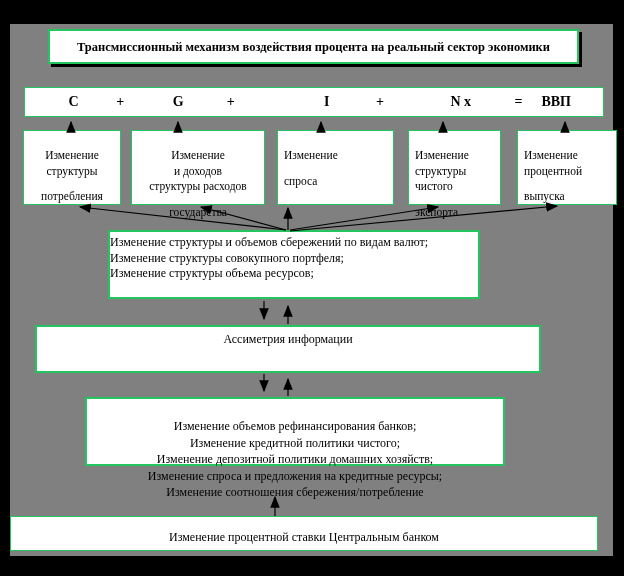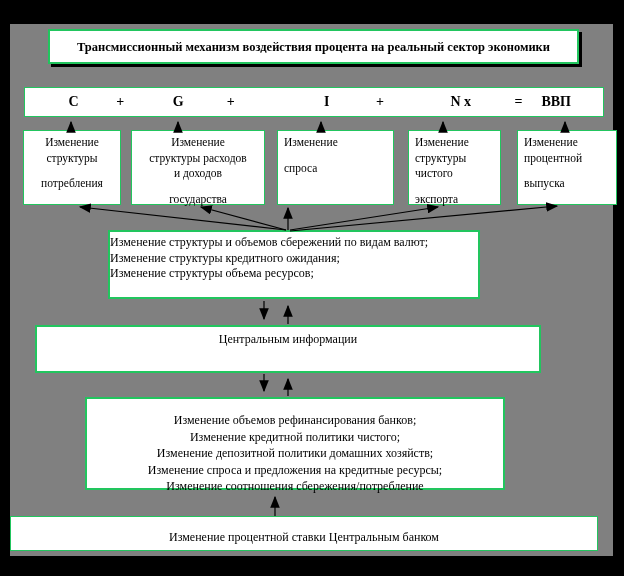"Изменение" .factor { padding: 4px 6px -> 17px 6px }
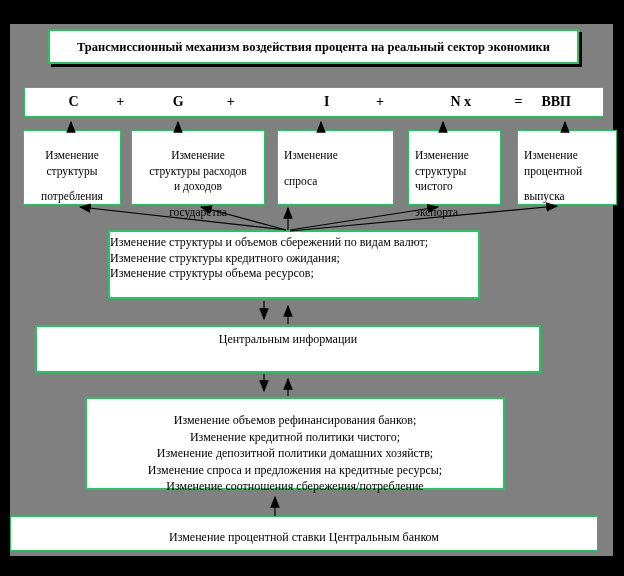"структуры расходов" div { order: before "и доходов" -> after "и доходов" }
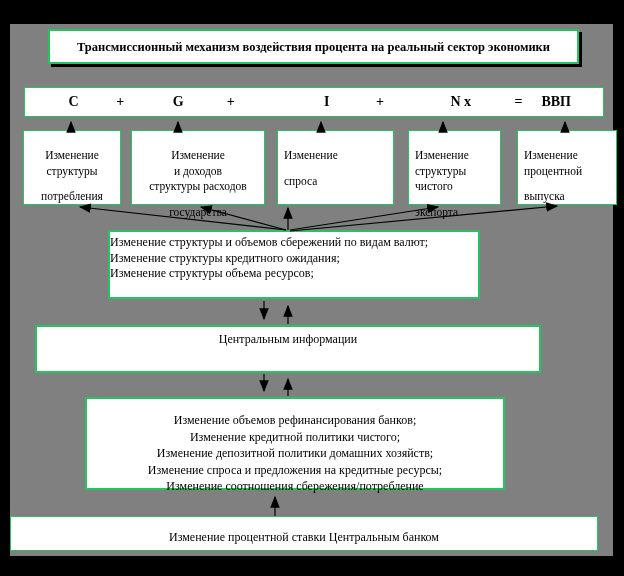"Изменение структуры кредитного ожидания;" div { text: кредитного ожидания -> совокупного портфеля }
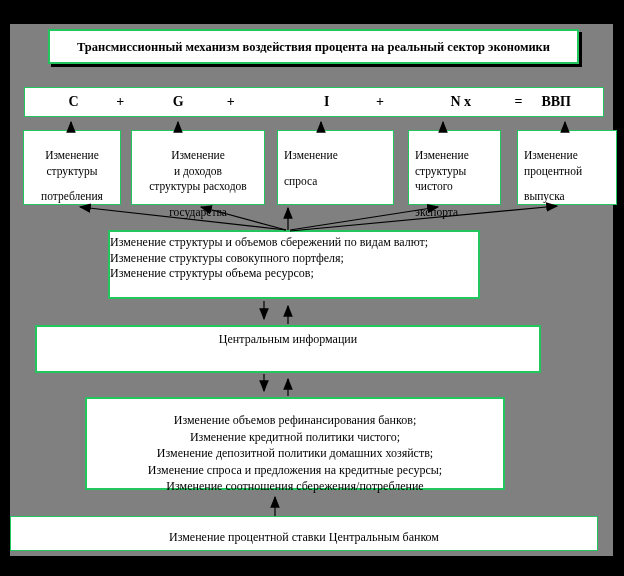"Центральным информации" div { text: Центральным -> Ассиметрия }
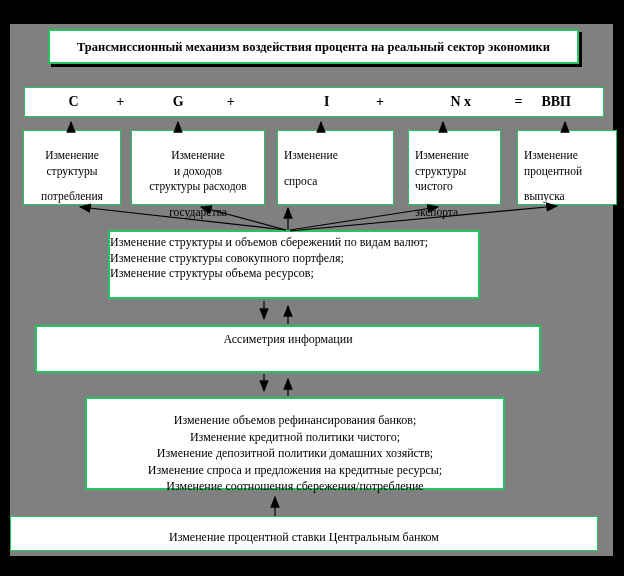"Изменение объемов рефинансирования" .bank-box { height: 93px -> 69px; padding-top: 13px -> 19px }
